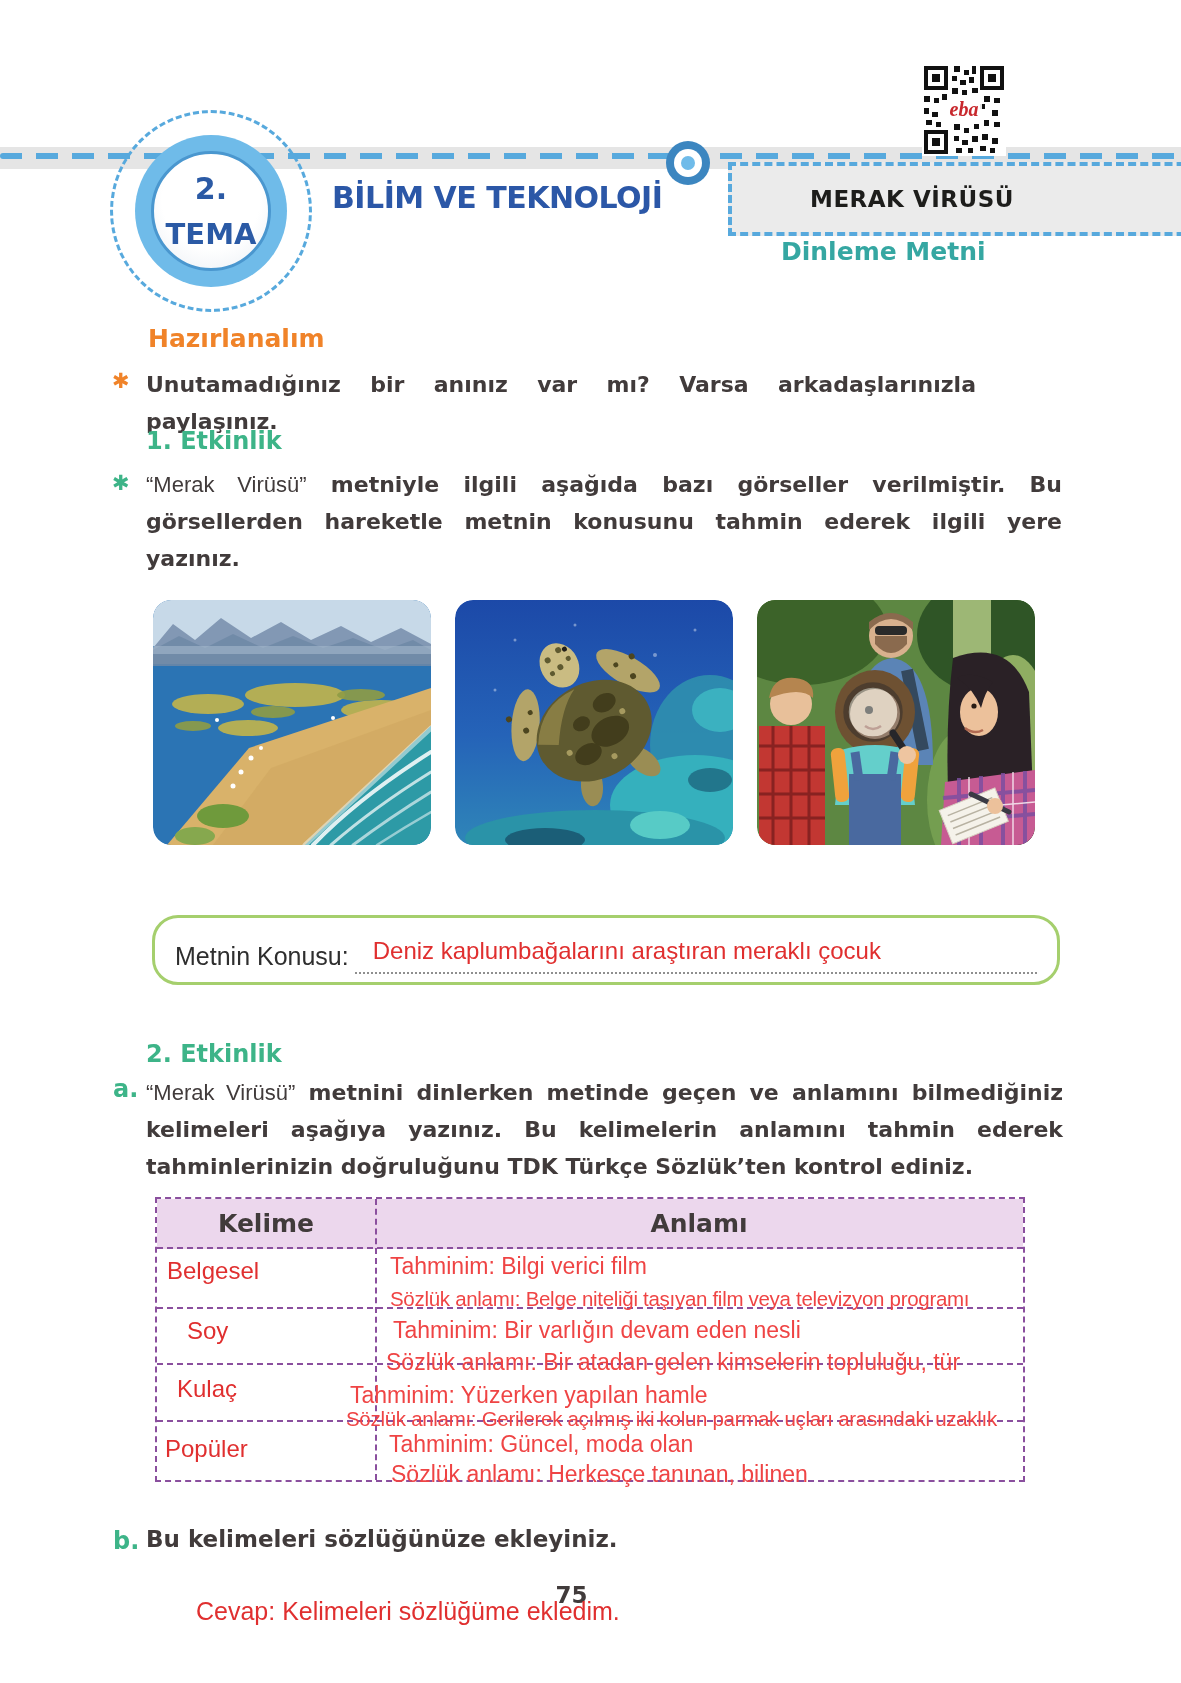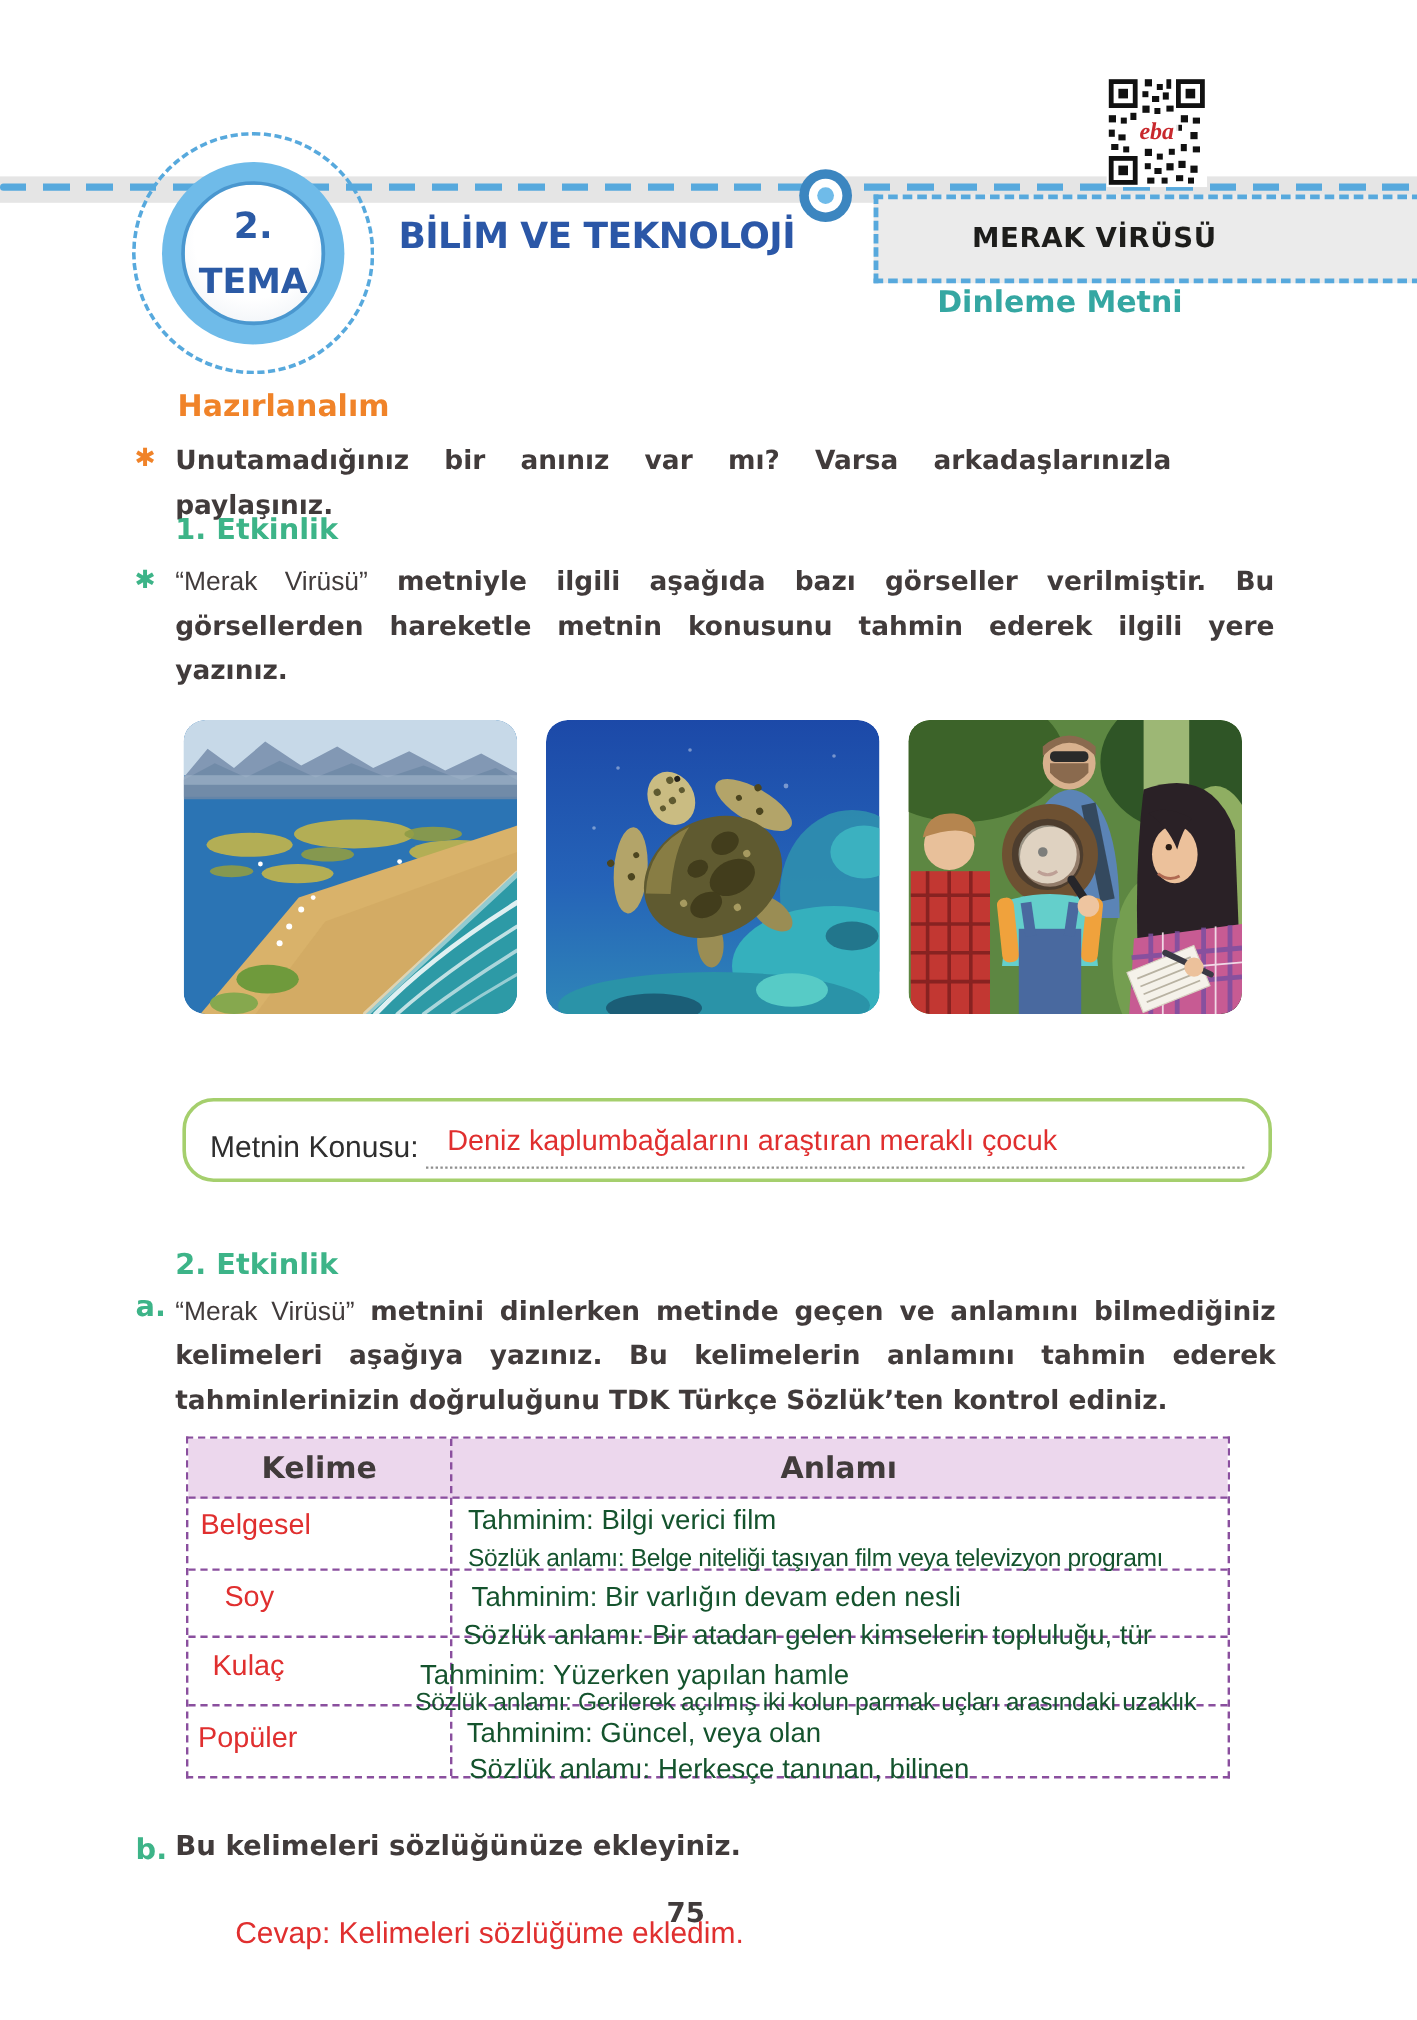"Tahminim: Bilgi verici film" .ann { color: #14532d -> #ef4444 }
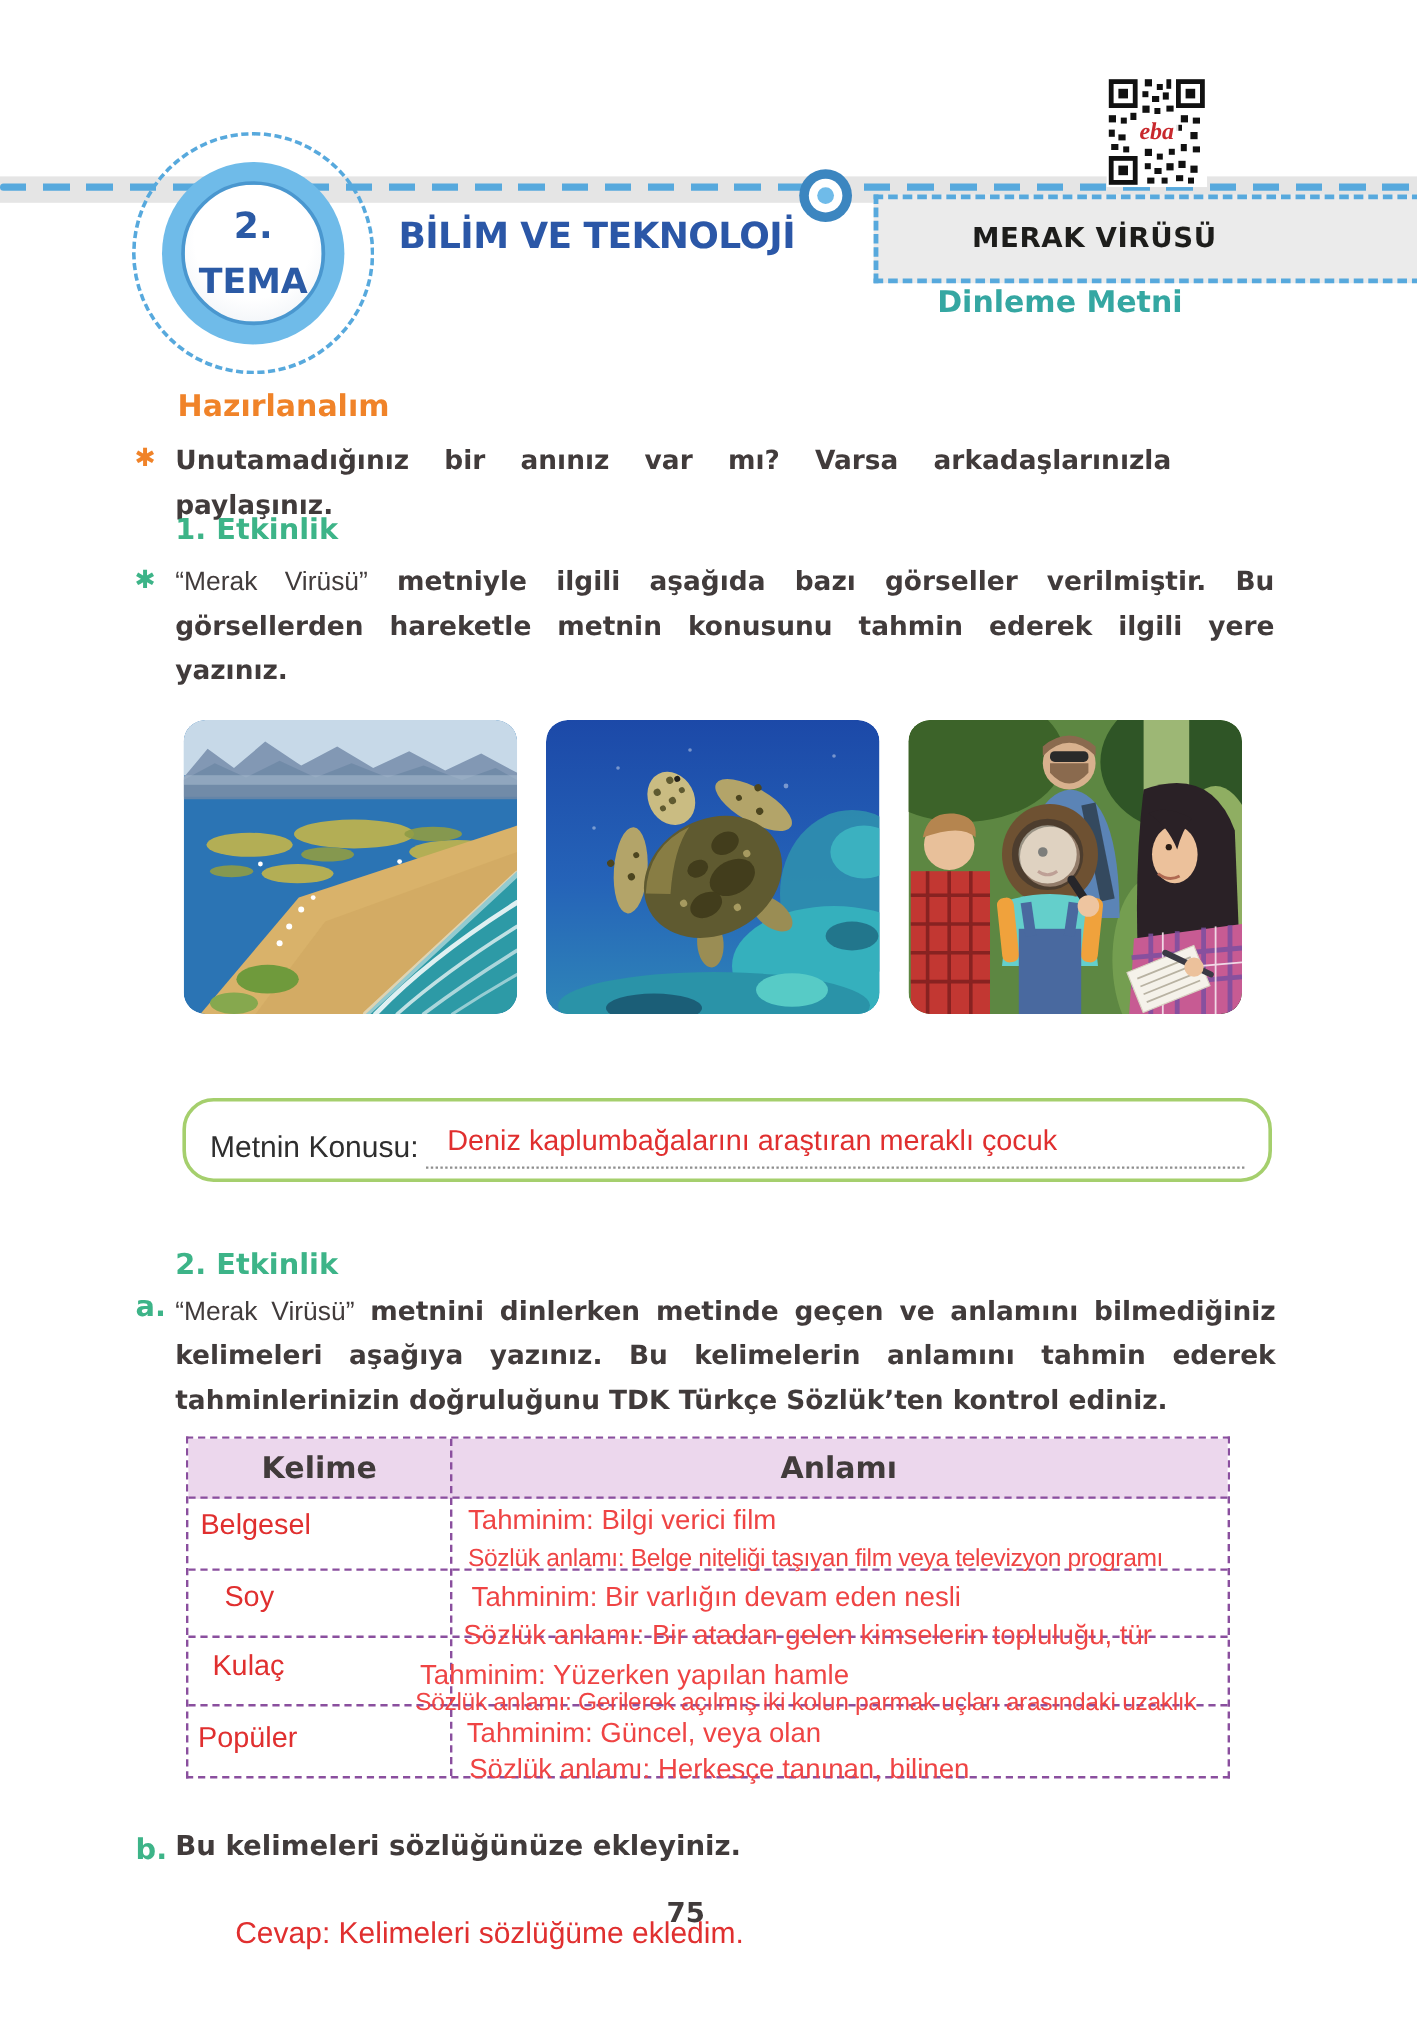"Tahminim: Güncel, veya olan" div.ann { text: veya -> moda }
